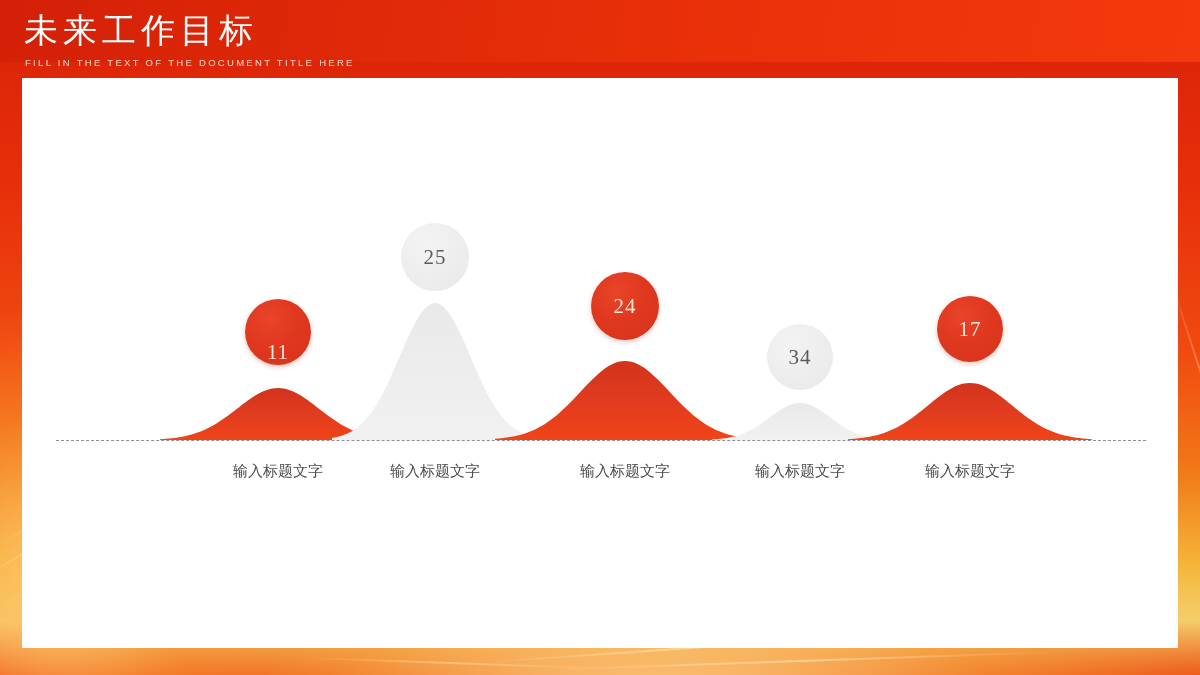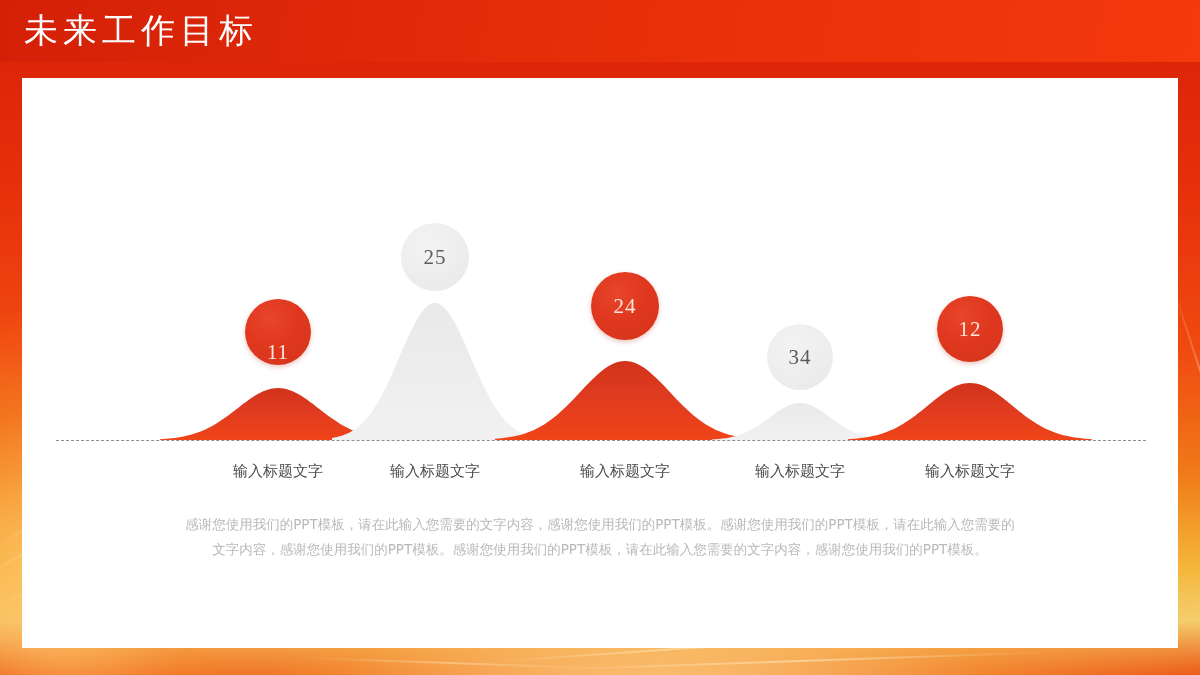"FILL IN THE TEXT OF" div.subtitle { html: none -> <div>FILL IN THE TEXT OF THE DOCUMENT TITLE HERE</div> }
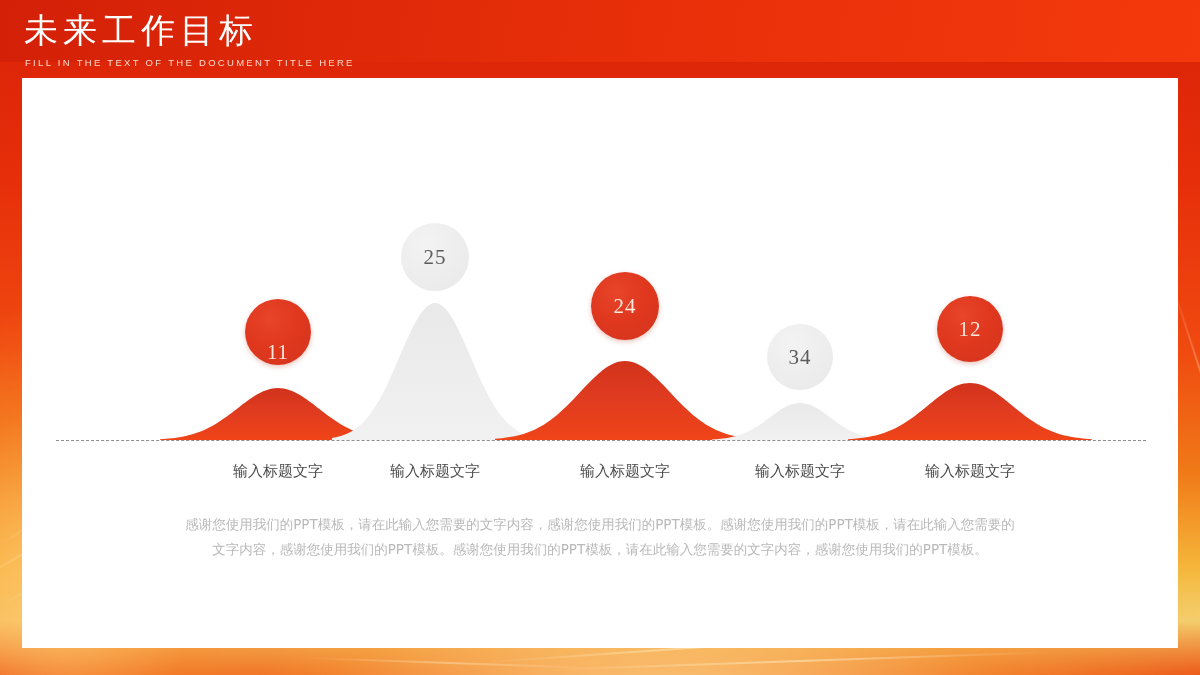"12" span { text: 12 -> 17 }
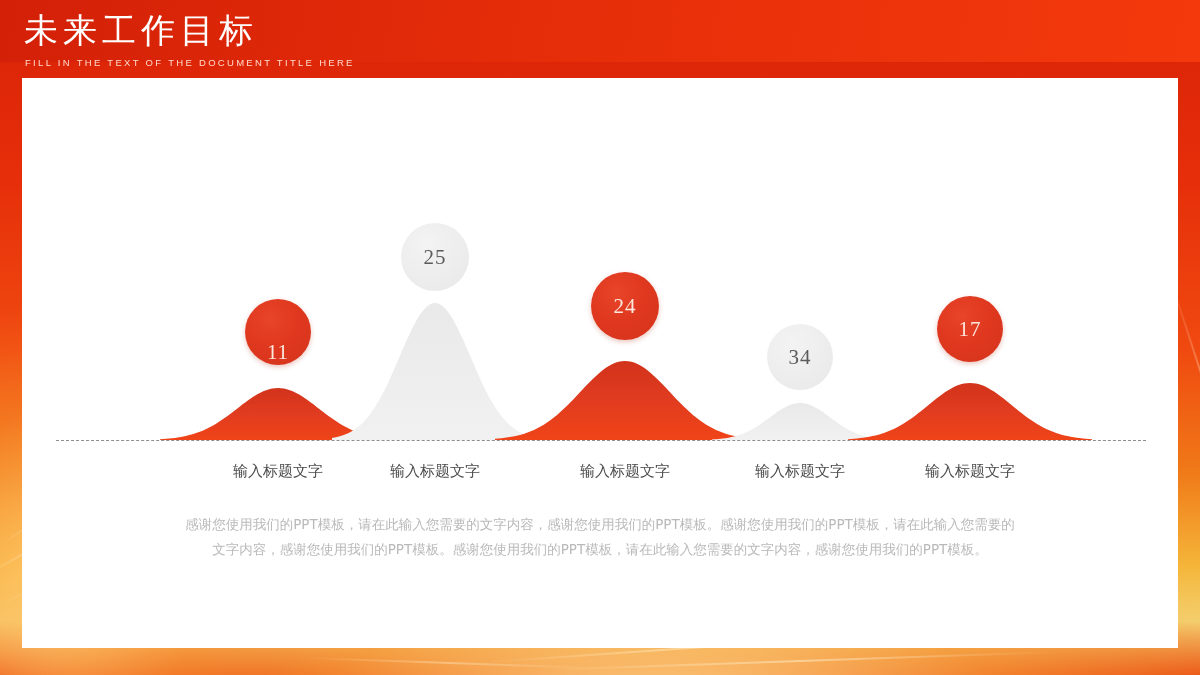"感谢您使用我们的PPT模板，请在此输入您需要的文字内容，感谢您使用我们的PPT模" div.paragraph { html: <div> <span>感谢您使用我们的PPT模板，请在此输入您需要的文字内容，感谢您使用我们的PPT模板。感谢您使用我们的PPT模板，请在此输入您需要的</span> <span>文字内容，感谢您使用我们的PPT模板。感谢您使用我们的PPT模板，请在此输入您需要的文字内容，感谢您使用我们的PPT模板。</span> </div> -> none }
